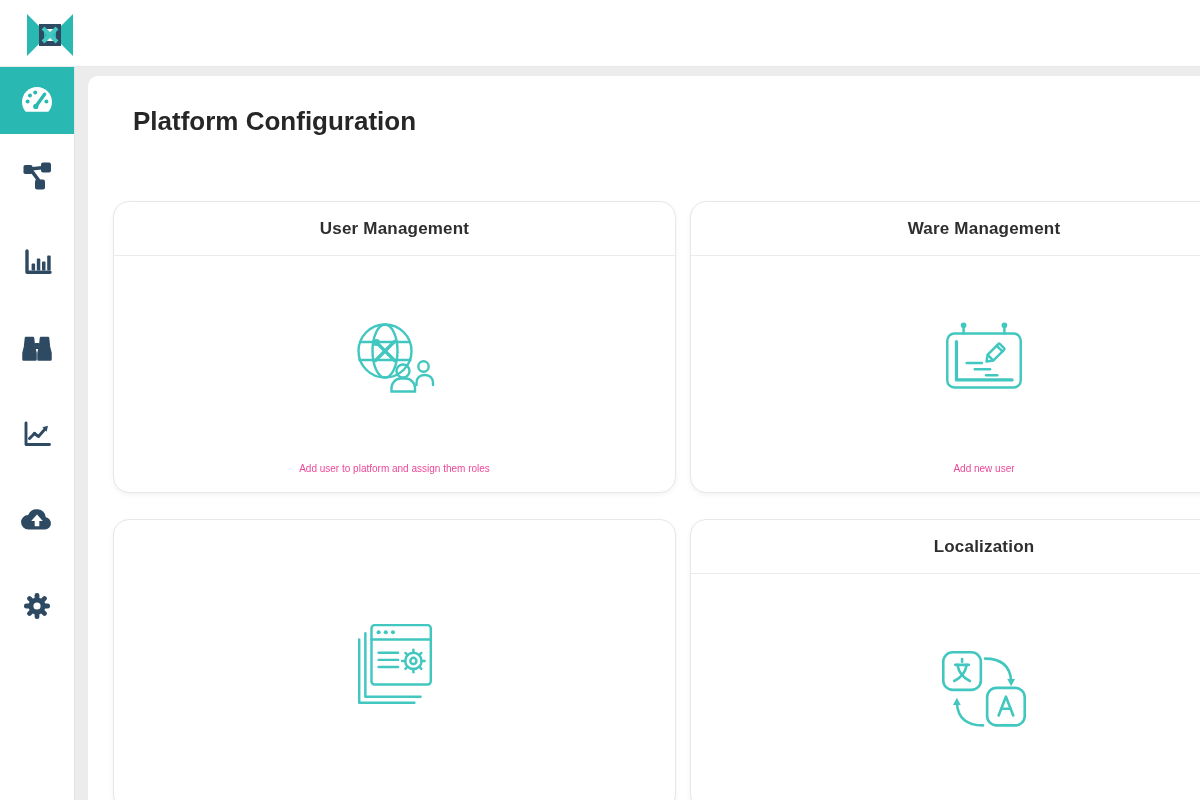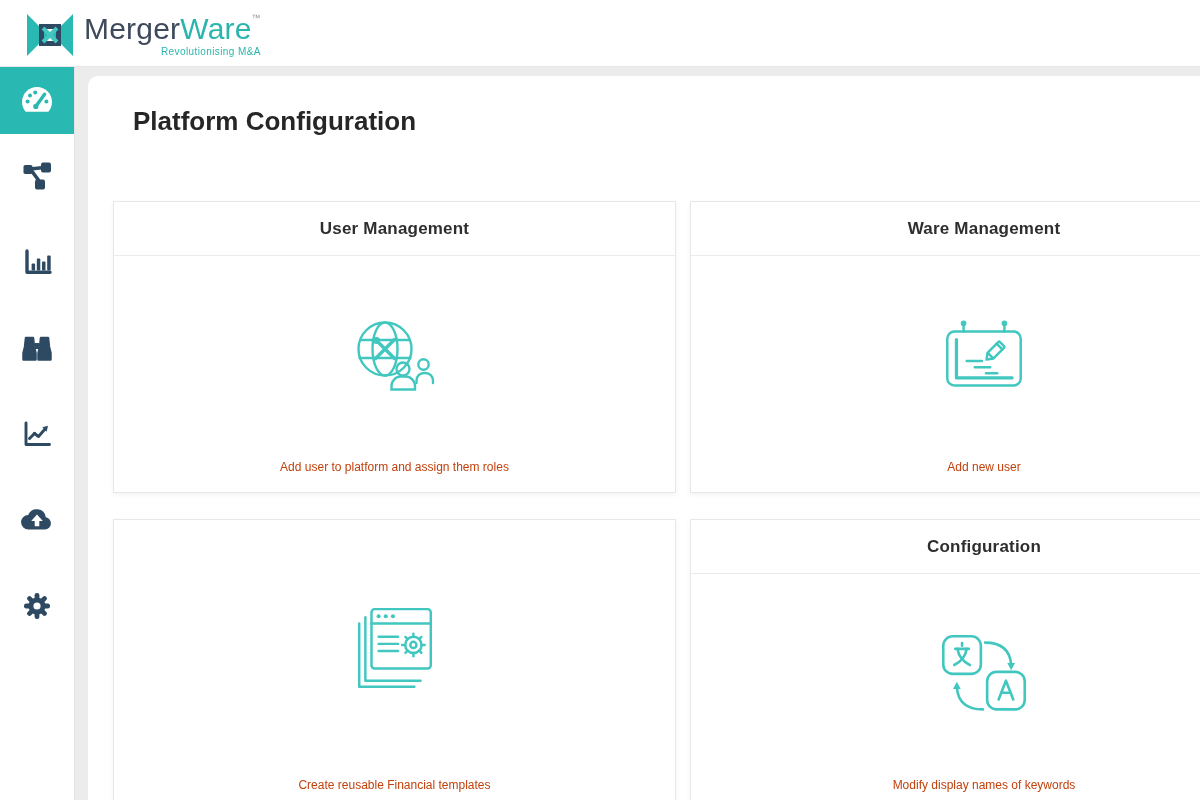"MergerWare™" div.logo-textwrap { html: <div> <div><span>Merger</span><span>Ware</span><span>™</span></div> <div>Revolutionising M&amp;A</div> </div> -> none }
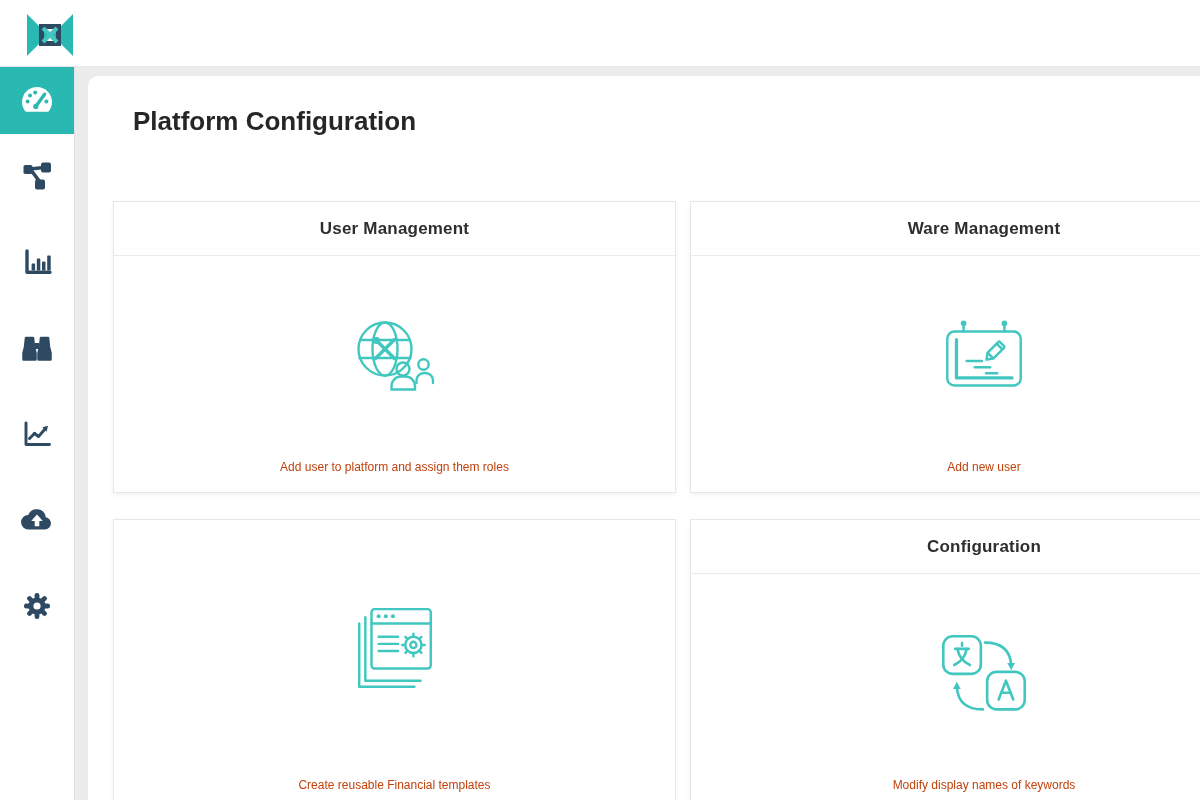"User Management" .card { border-radius: 0 -> 16px }
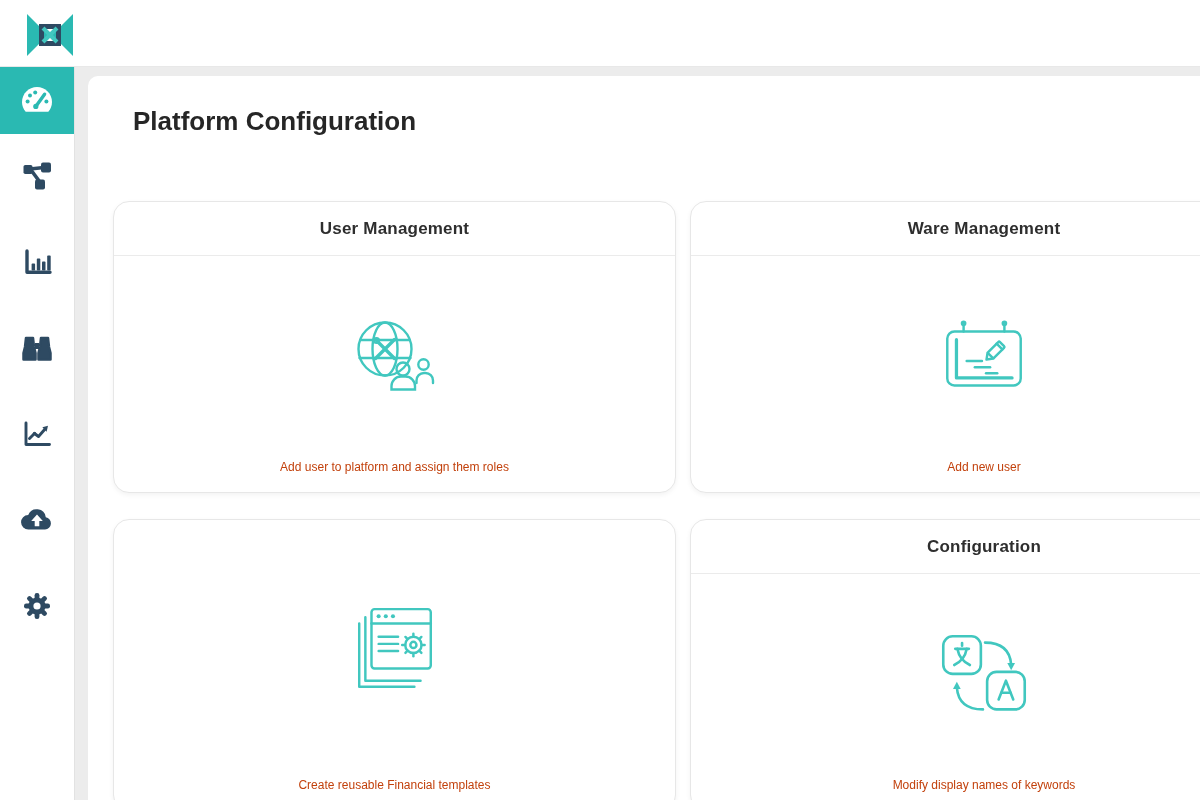"Add user to platform and" .card-desc { color: #c2410c -> #ec4899; font-size: 12px -> 10px }
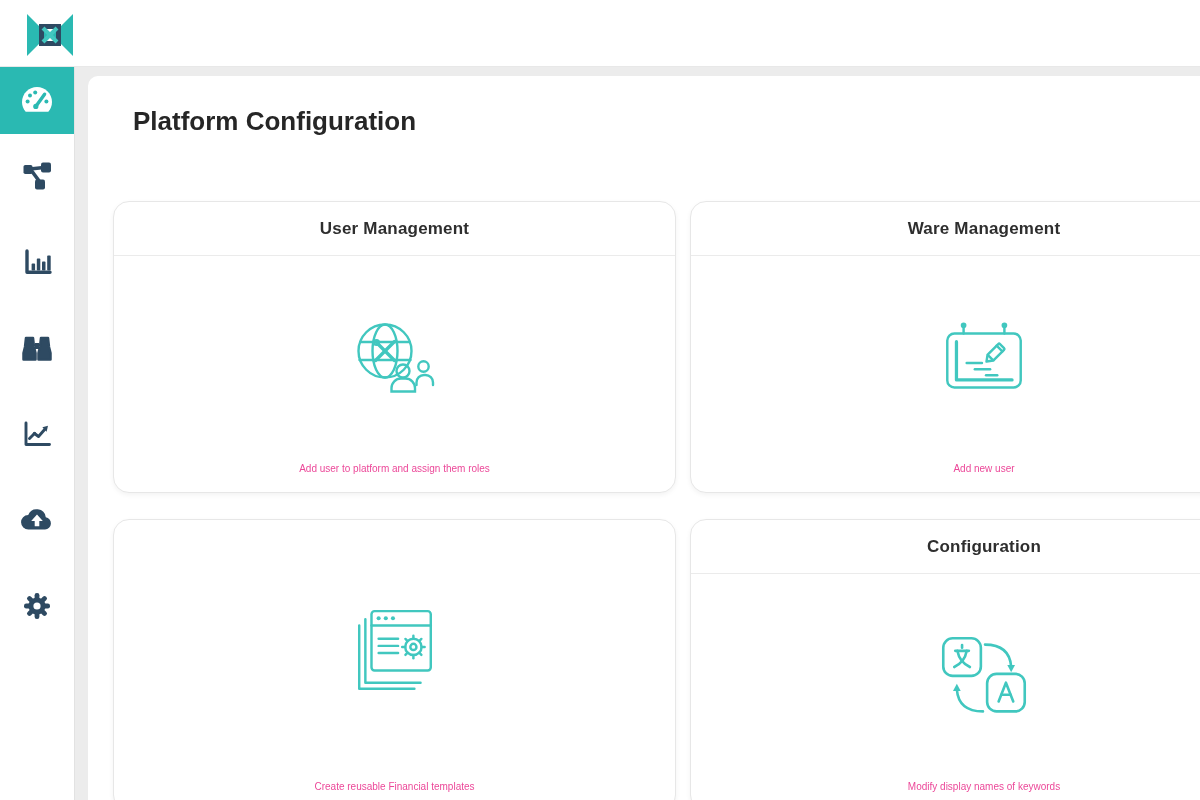"Configuration" span.card-title { text: Configuration -> Localization }
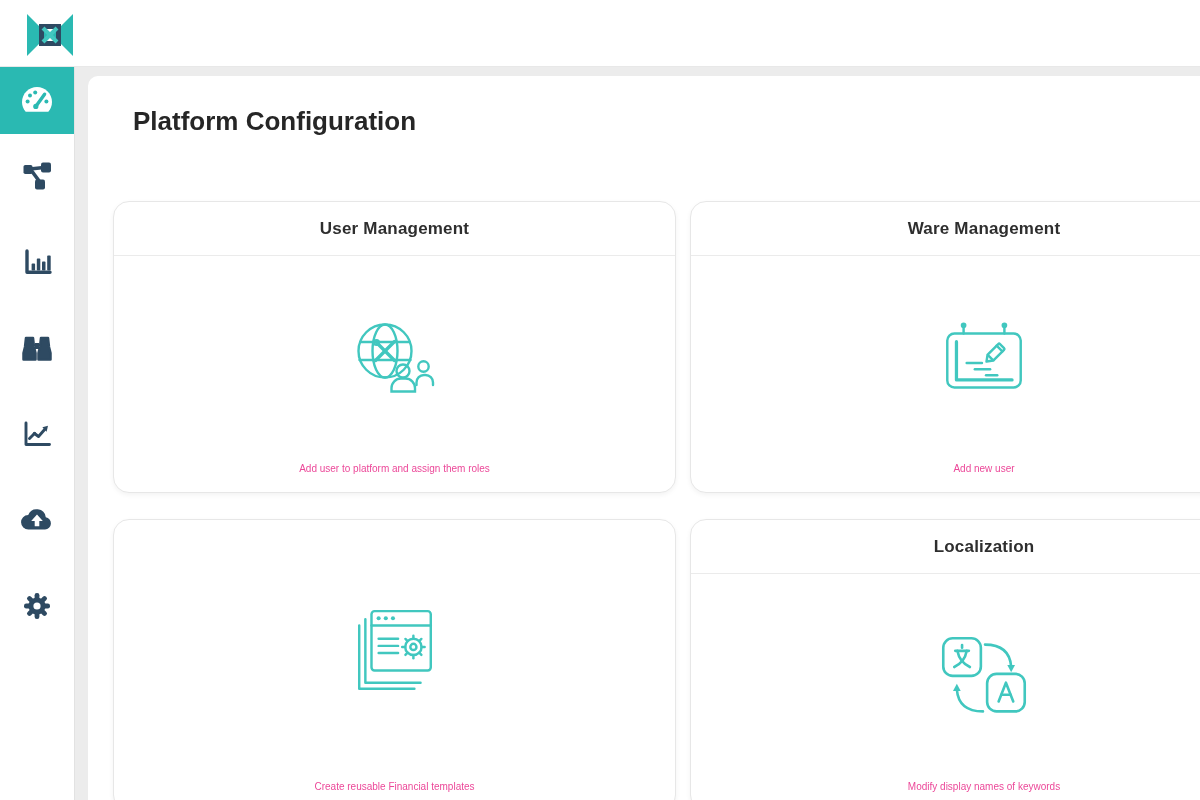"Create reusable Financial templates" div.card-desc { html: <div>Create reusable Financial templates</div> -> none }
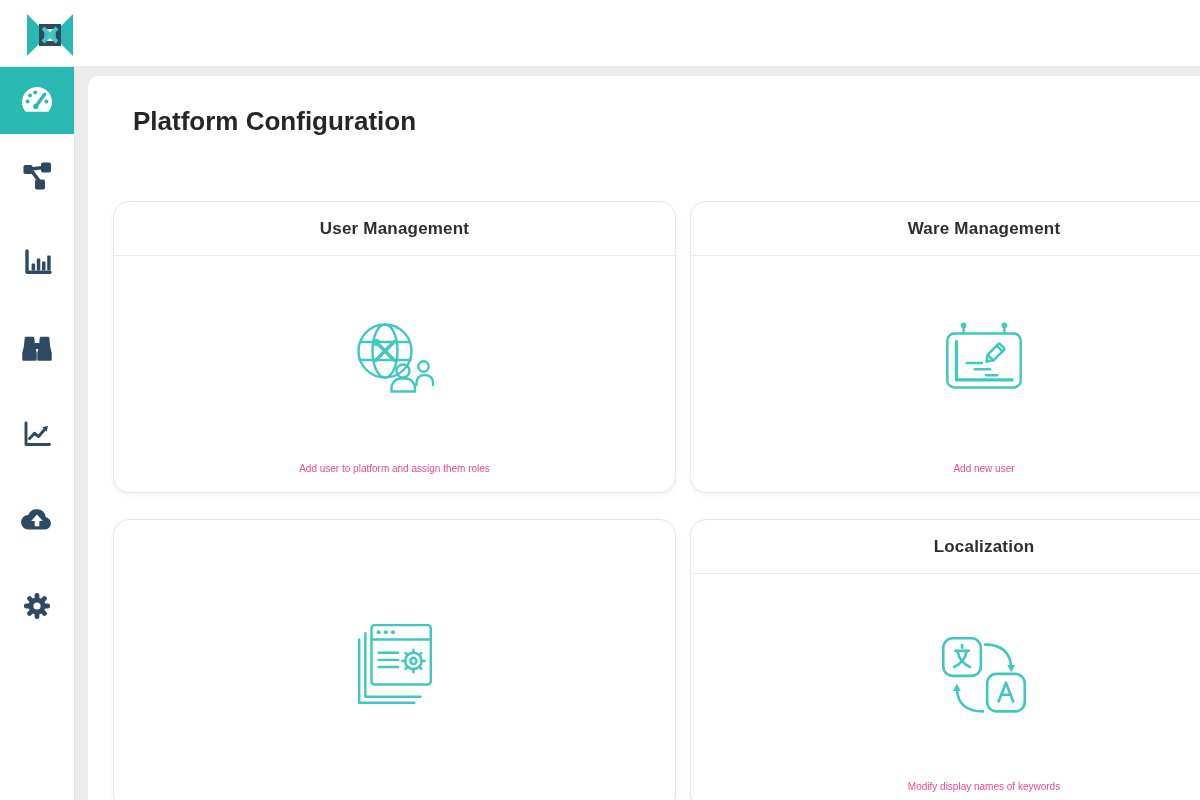"Modify display names of keywords" div.card-desc { html: <div>Modify display names of keywords</div> -> none }
